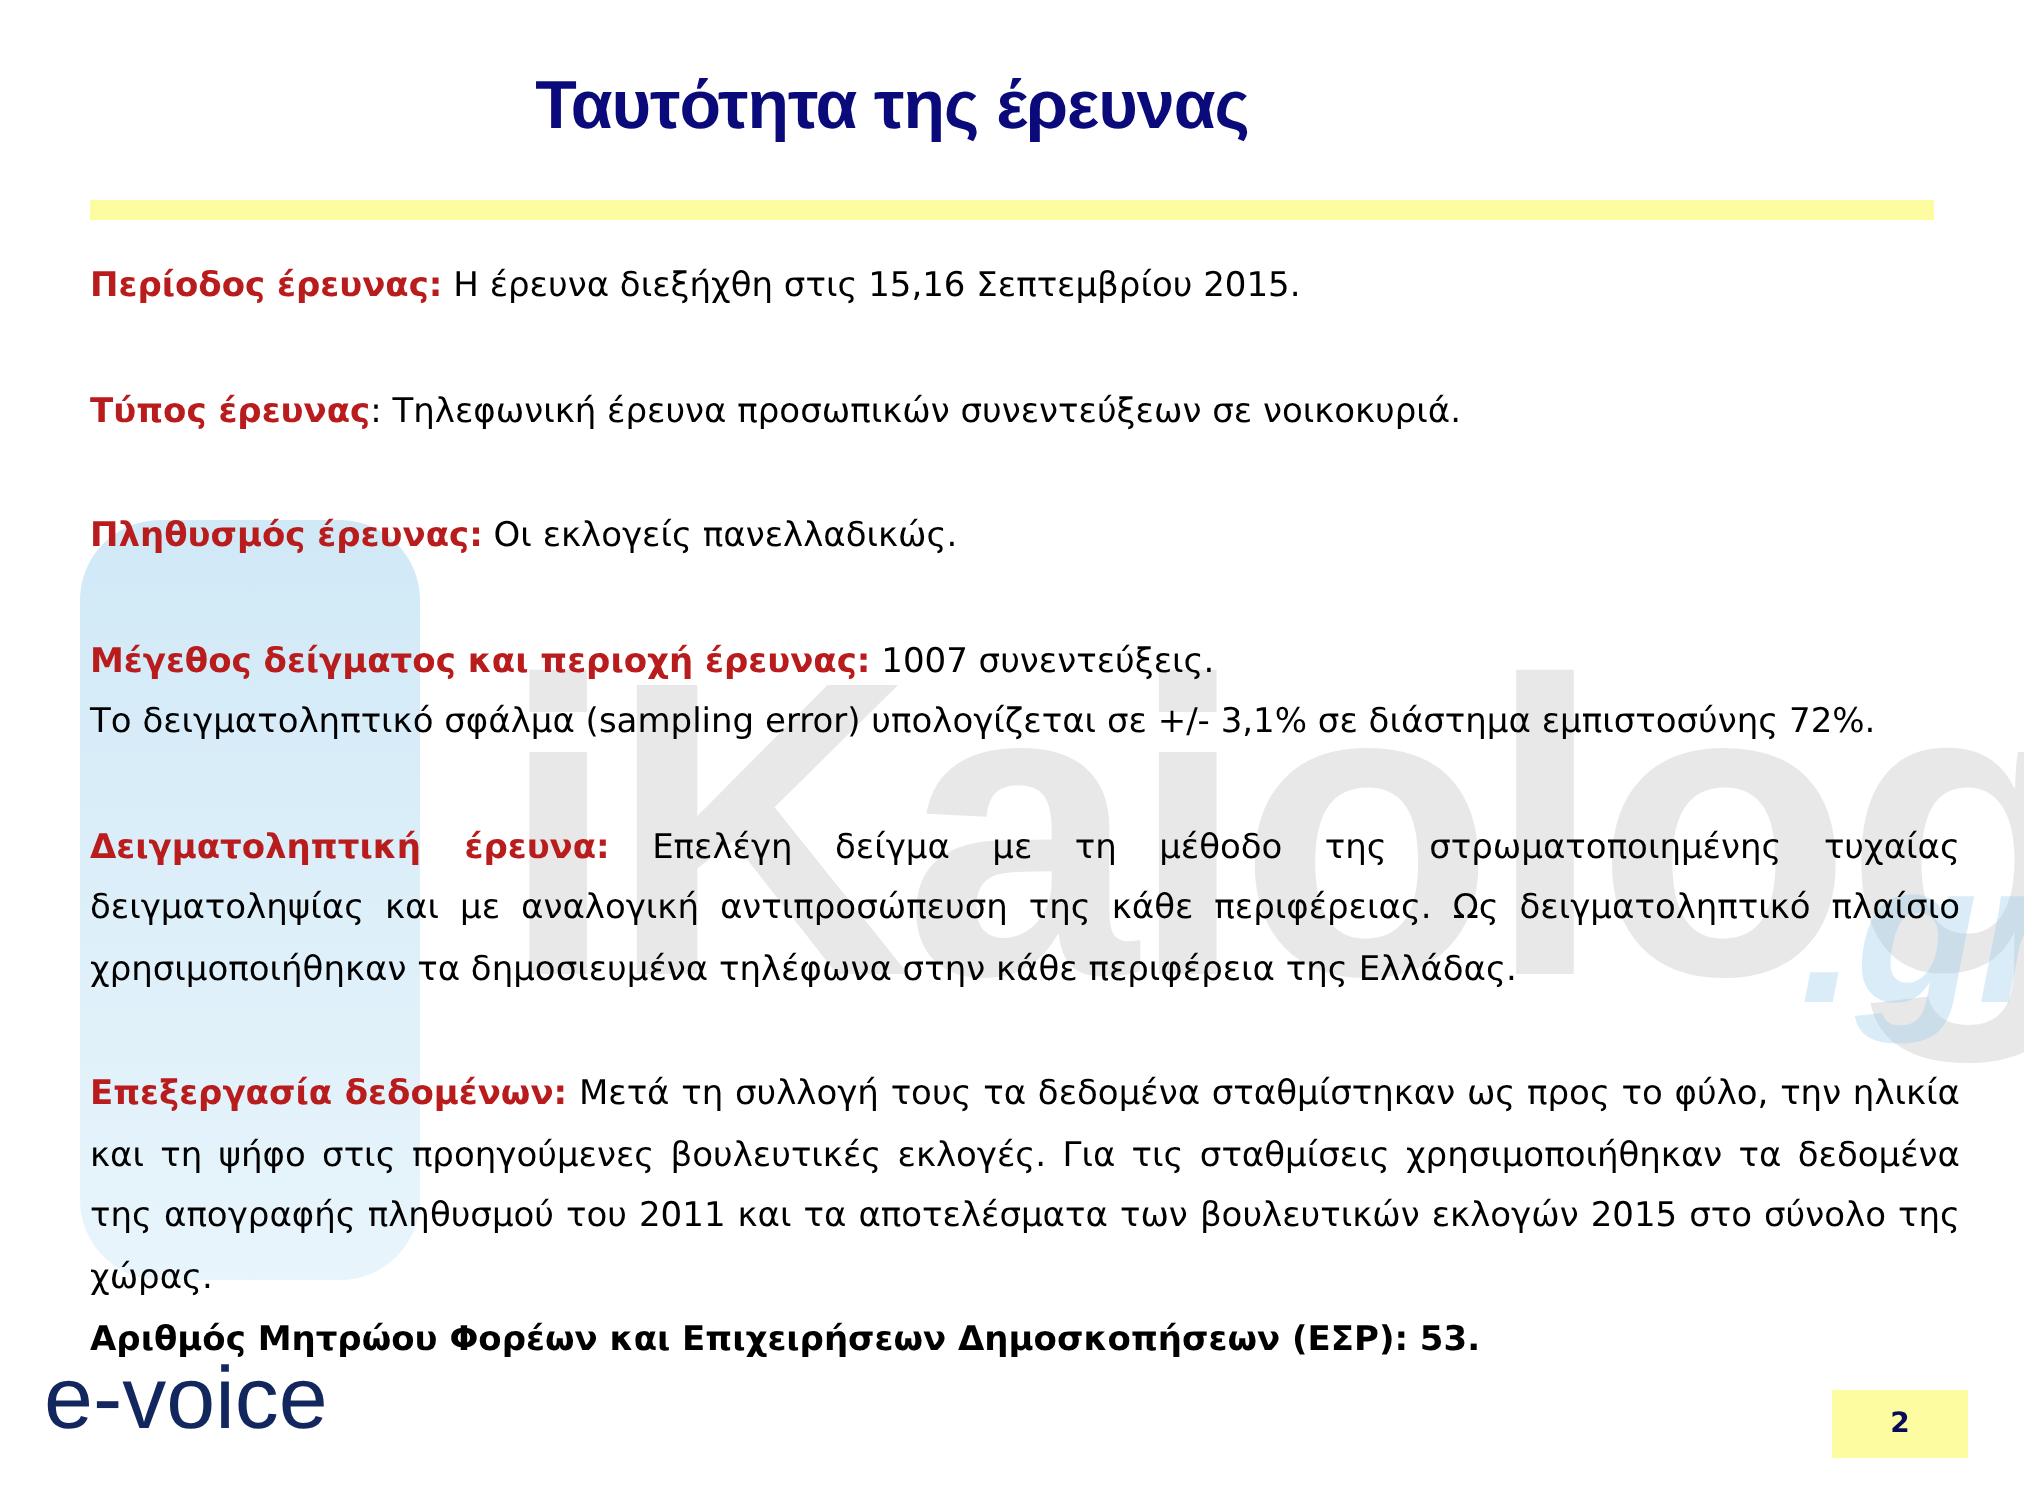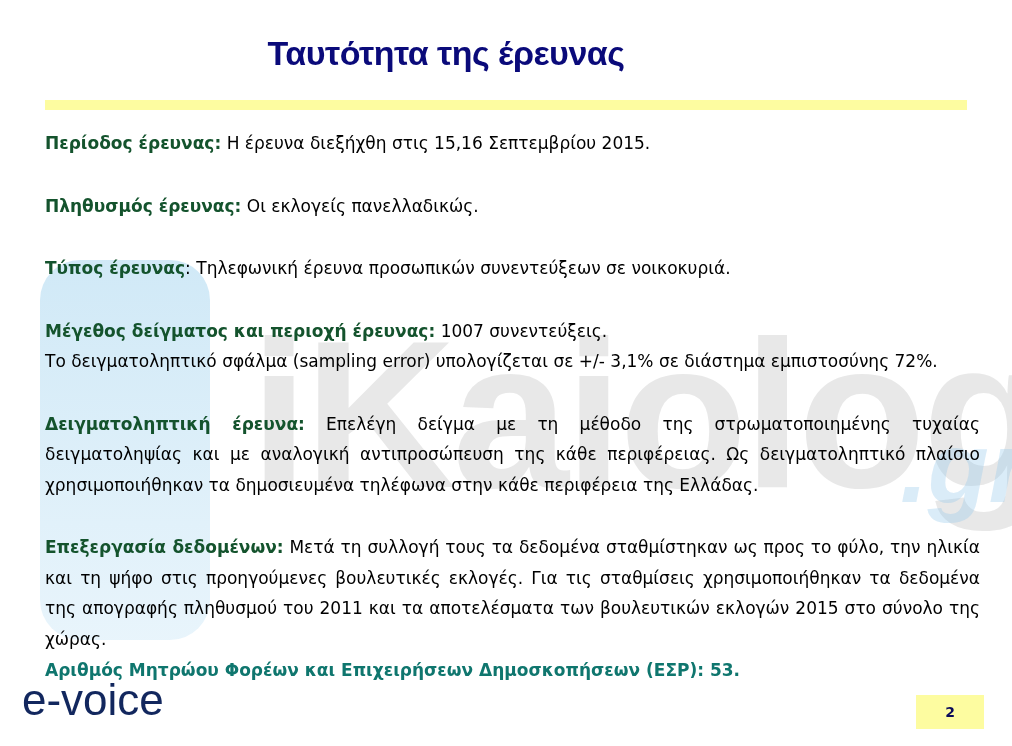"Περίοδος έρευνας:" .label { color: #14532d -> #b91c1c }
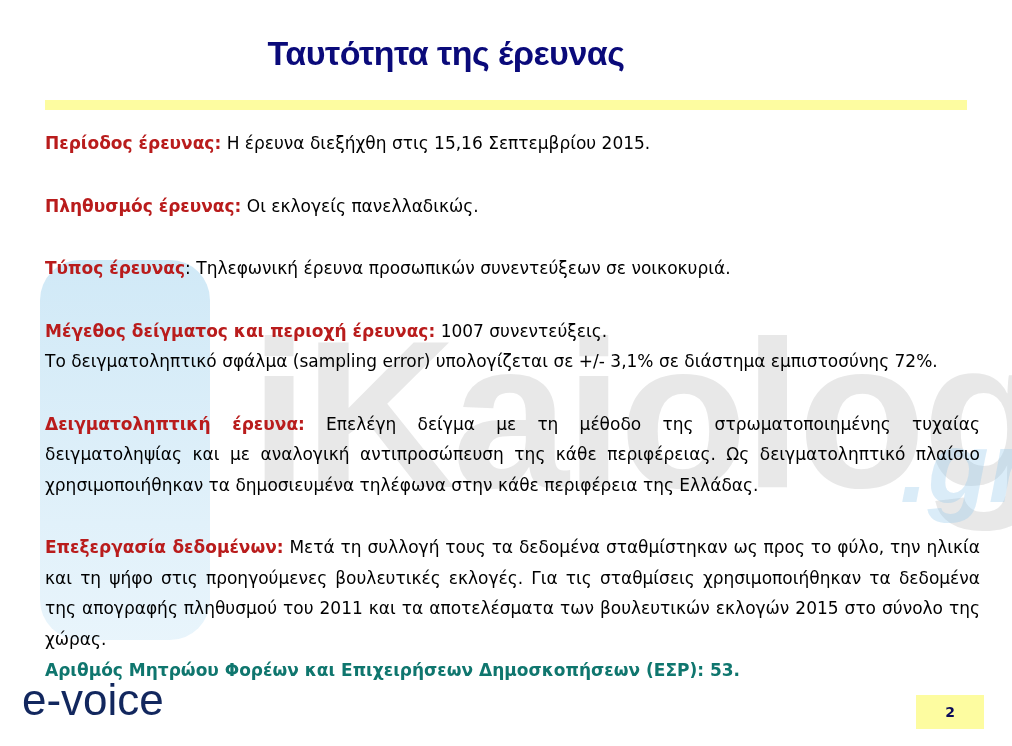"Πληθυσμός έρευνας: Οι εκλογείς" p.para { order: before "Τύπος έρευνας: Τηλεφωνική έρευνα" -> after "Τύπος έρευνας: Τηλεφωνική έρευνα" }
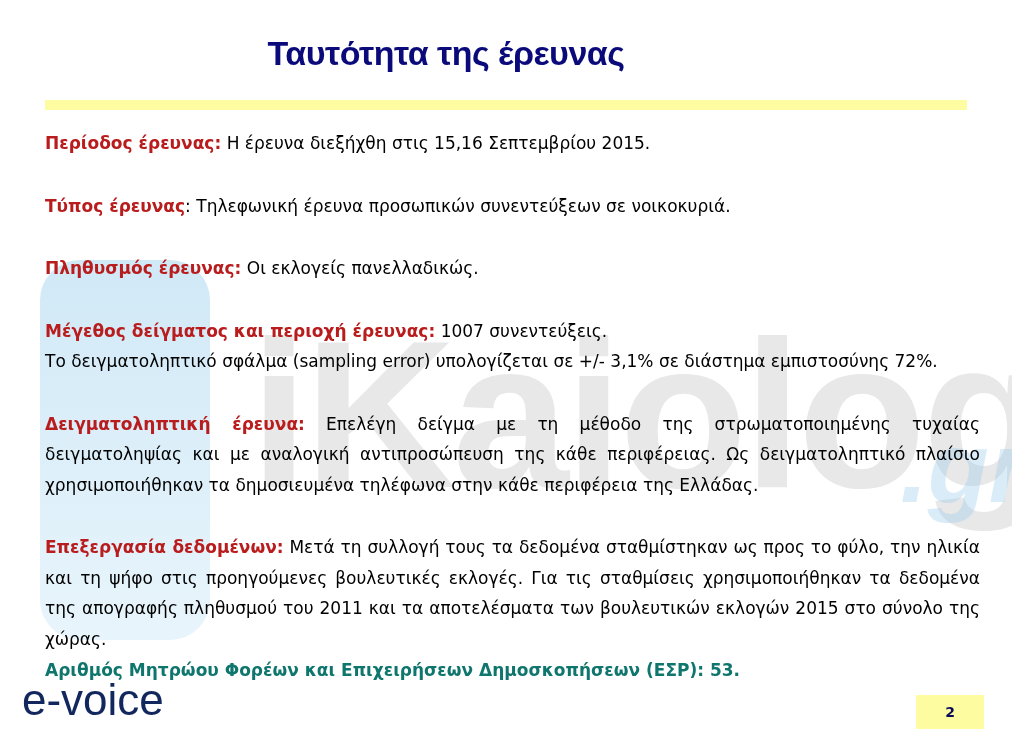"Αριθμός Μητρώου Φορέων και Επιχειρήσεων" .registry { color: #0f766e -> #000000 }
